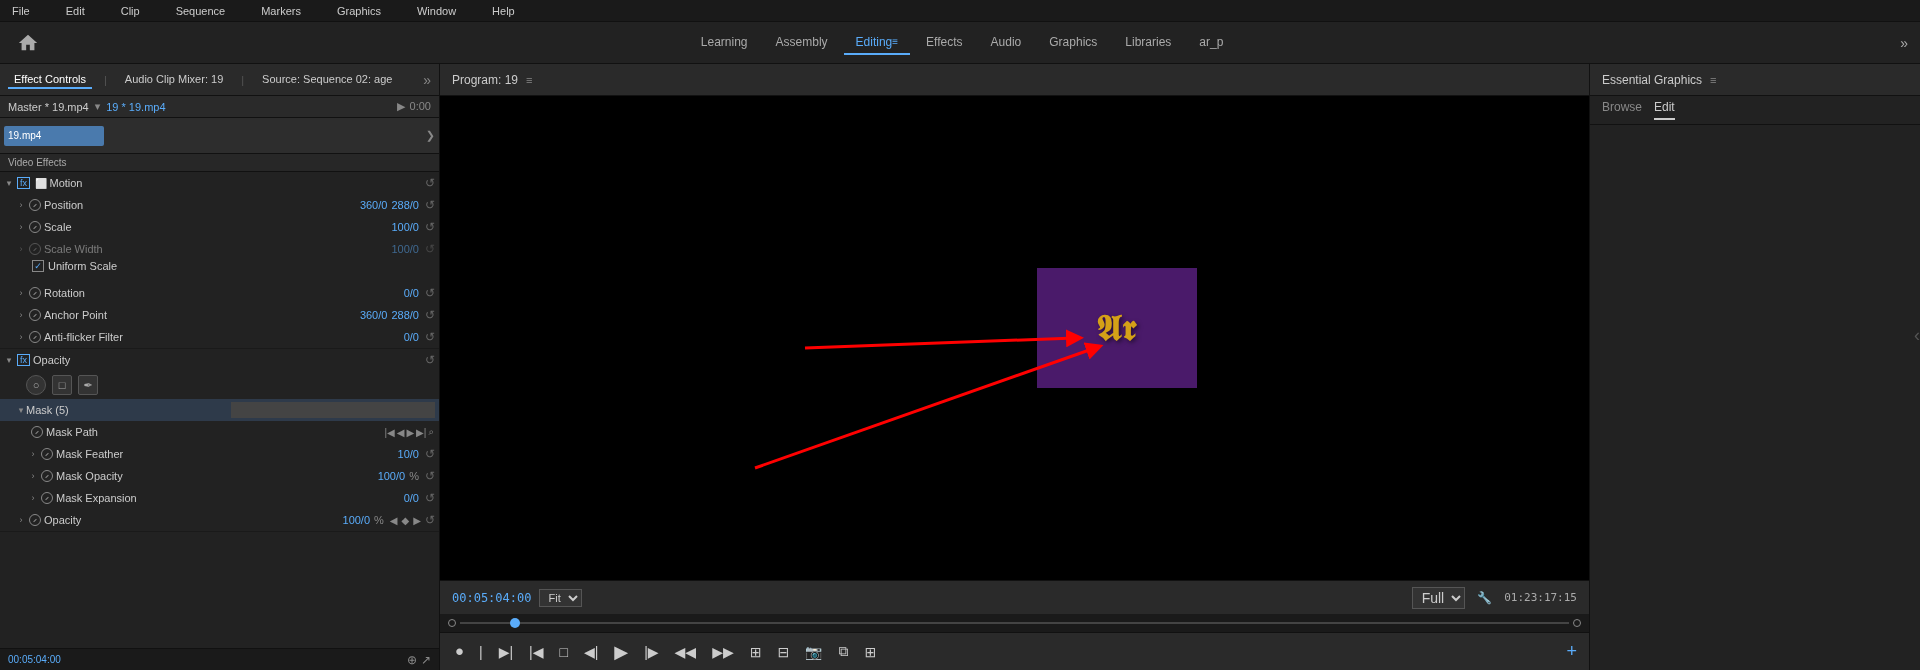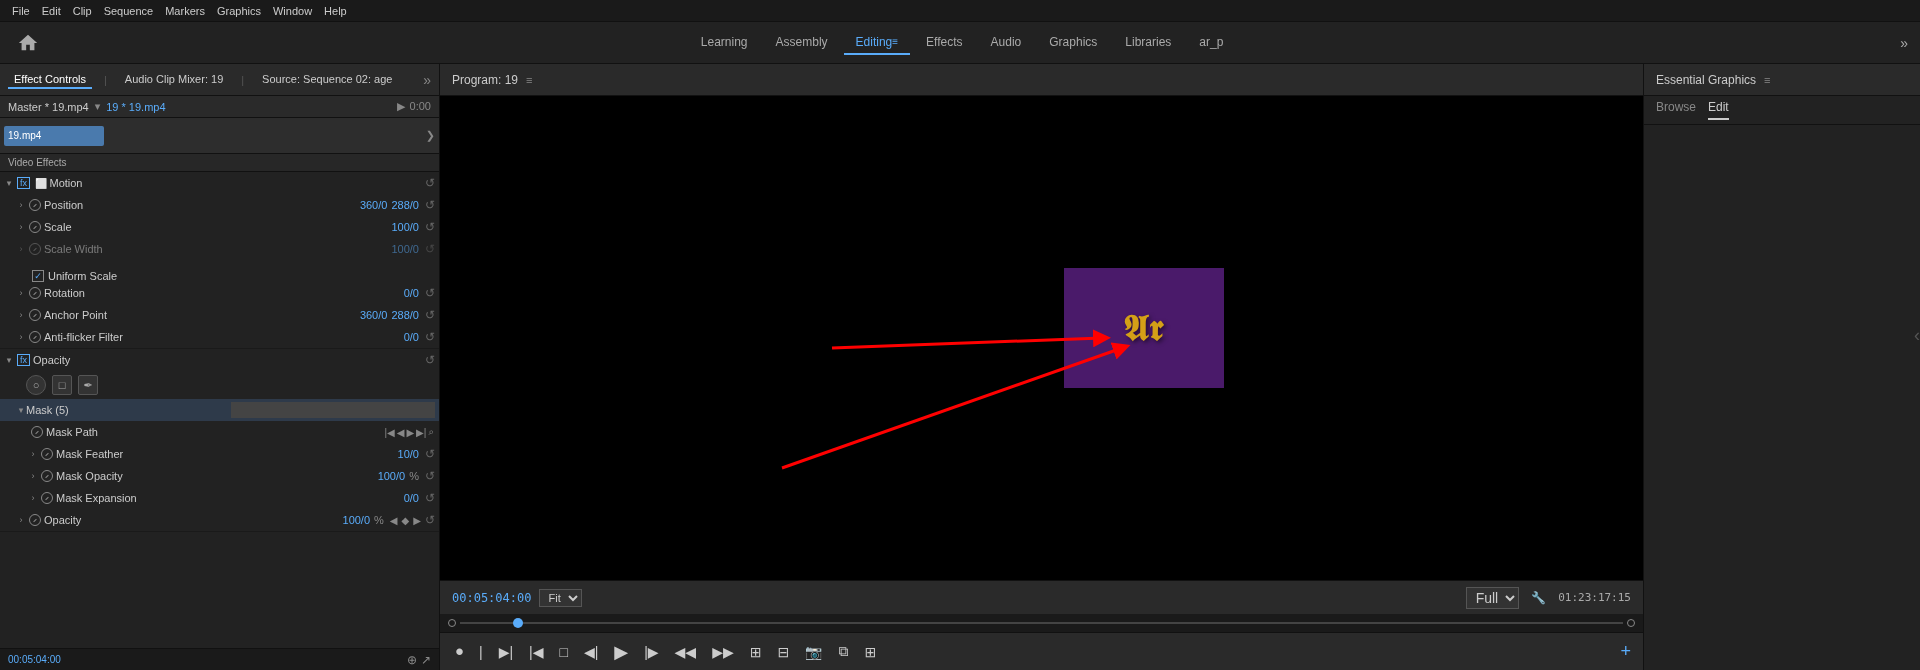"File" .menu-bar { gap: 4px -> 28px }
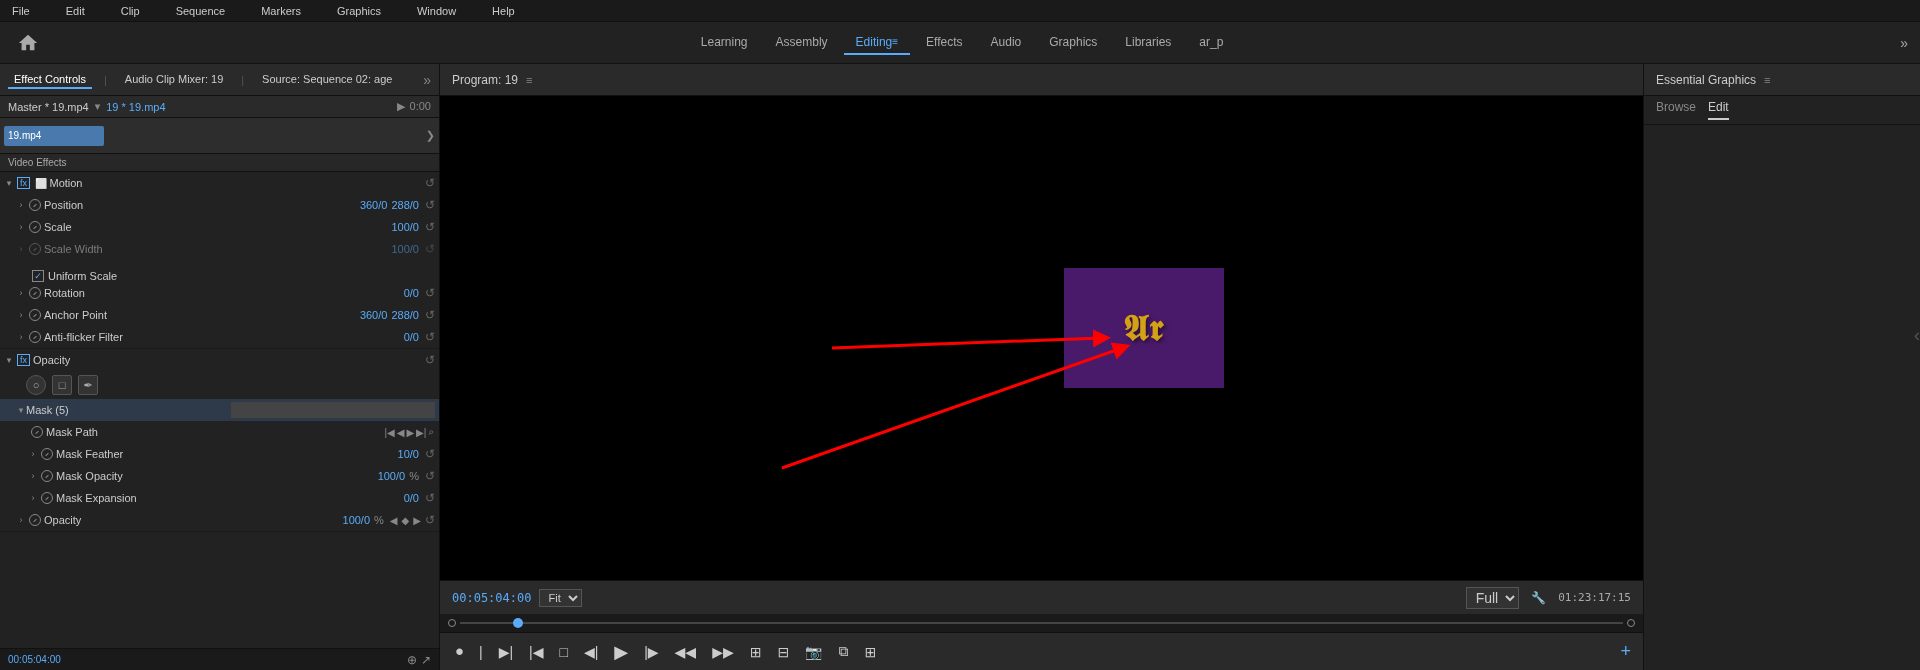"Essential Graphics" .right-panel { width: 276px -> 330px }
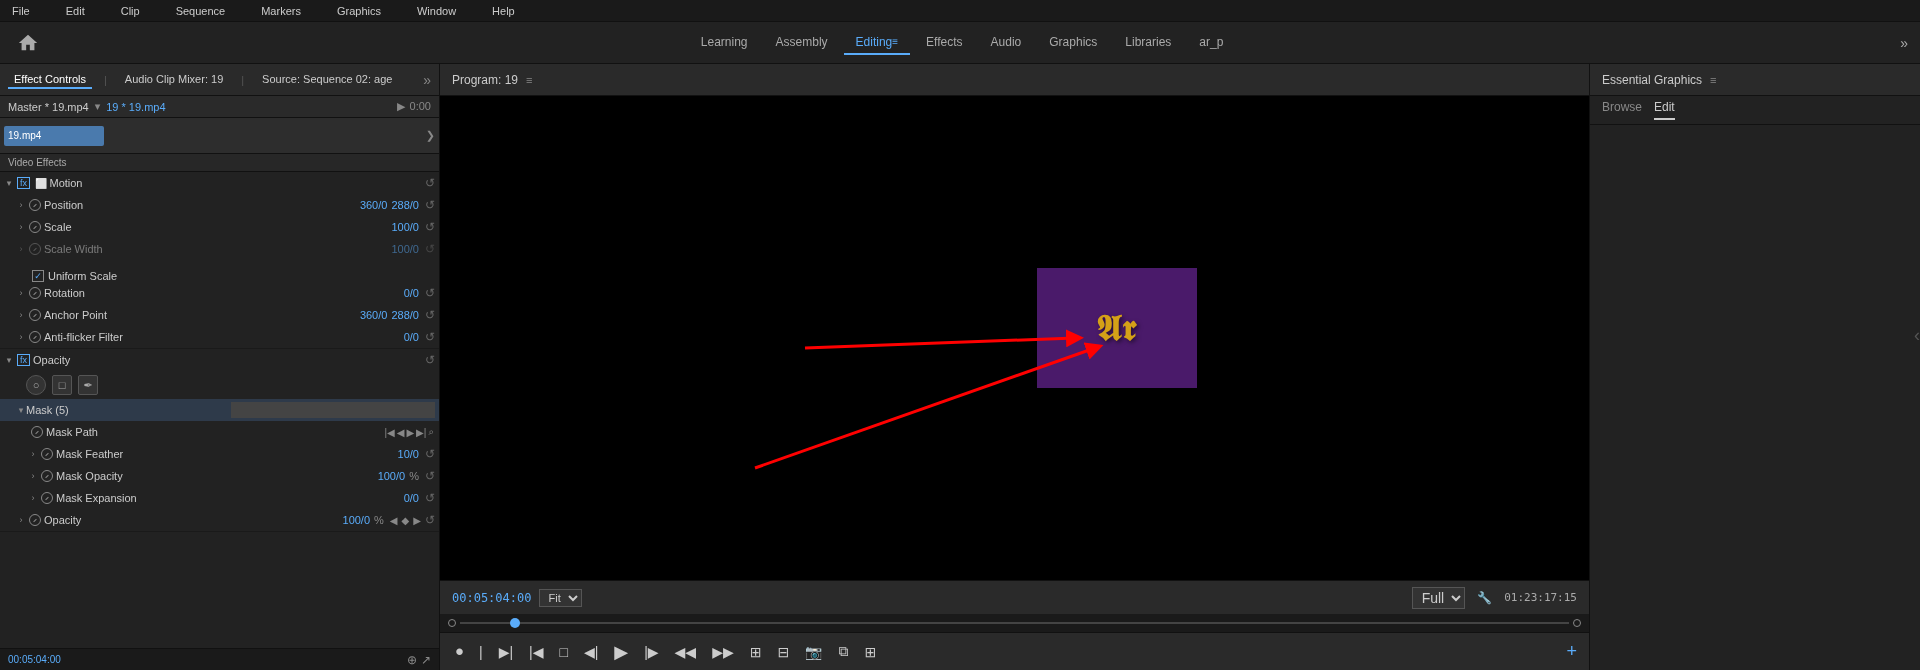"Uniform Scale" .uniform-scale-row { align-items: flex-end -> flex-start }
